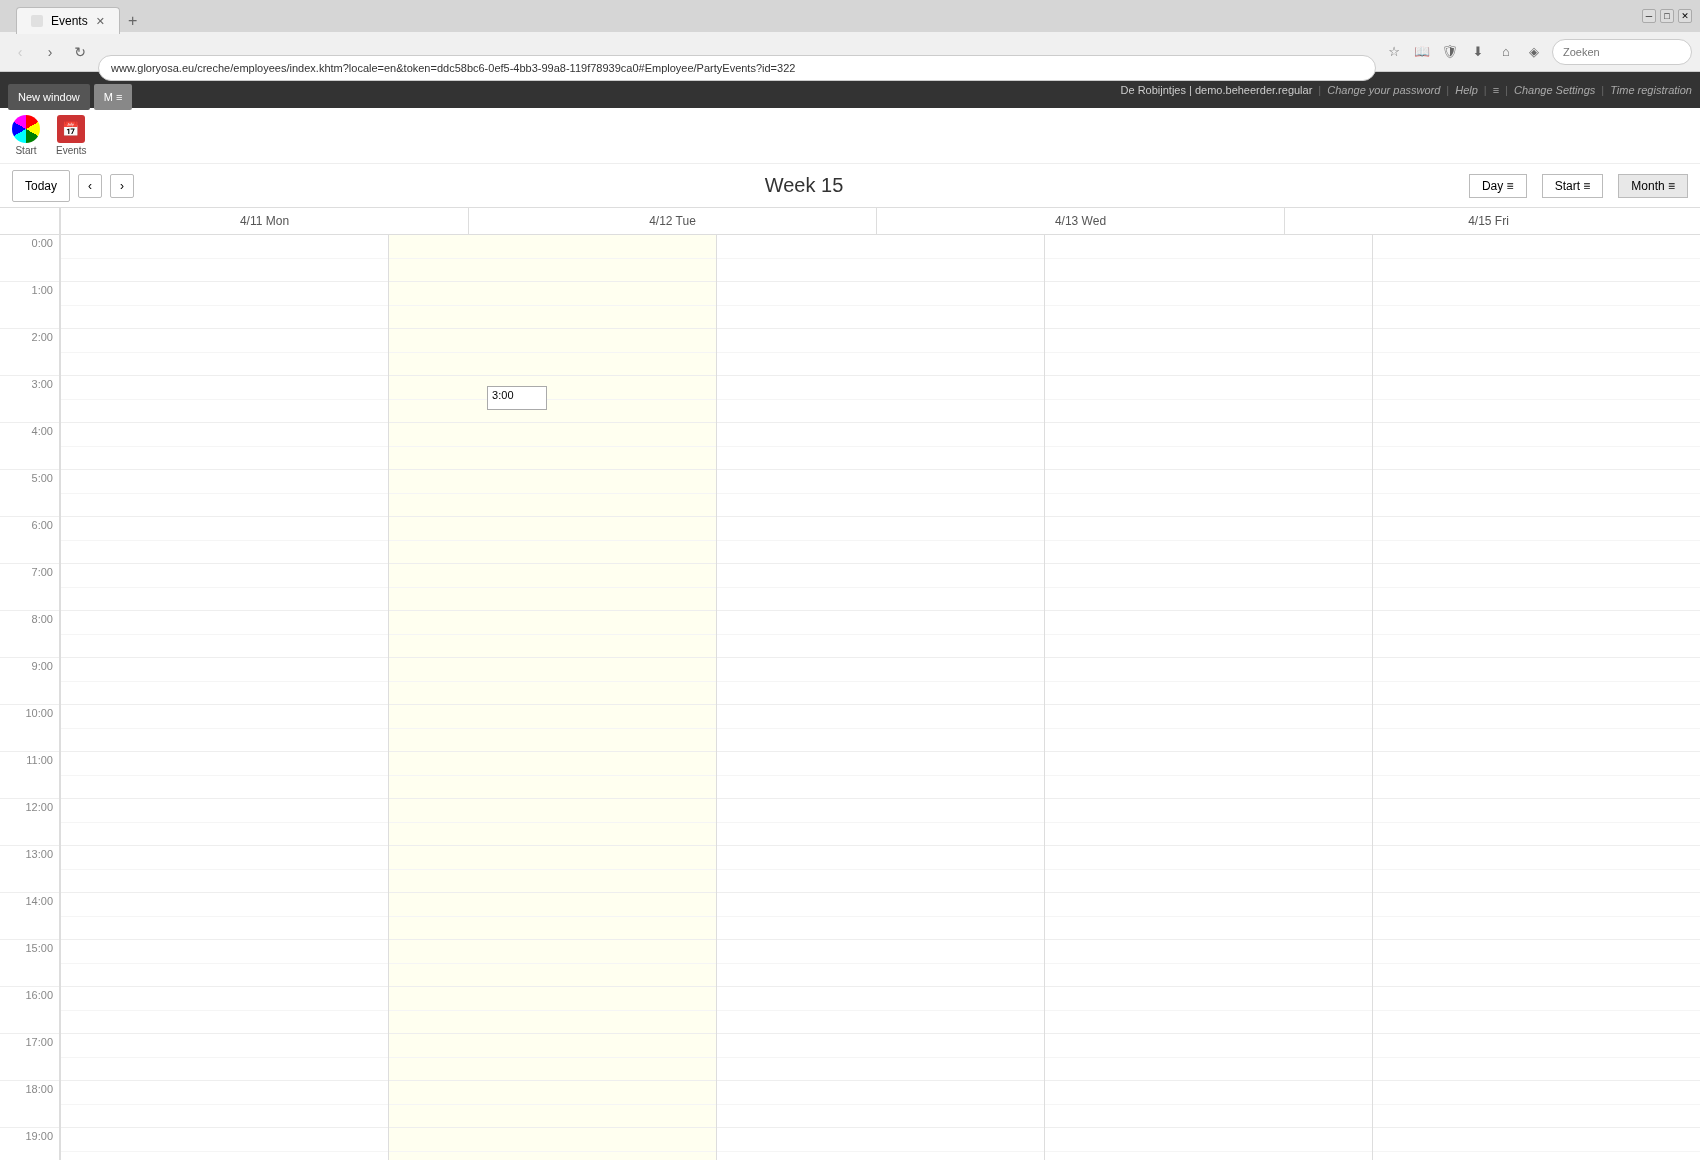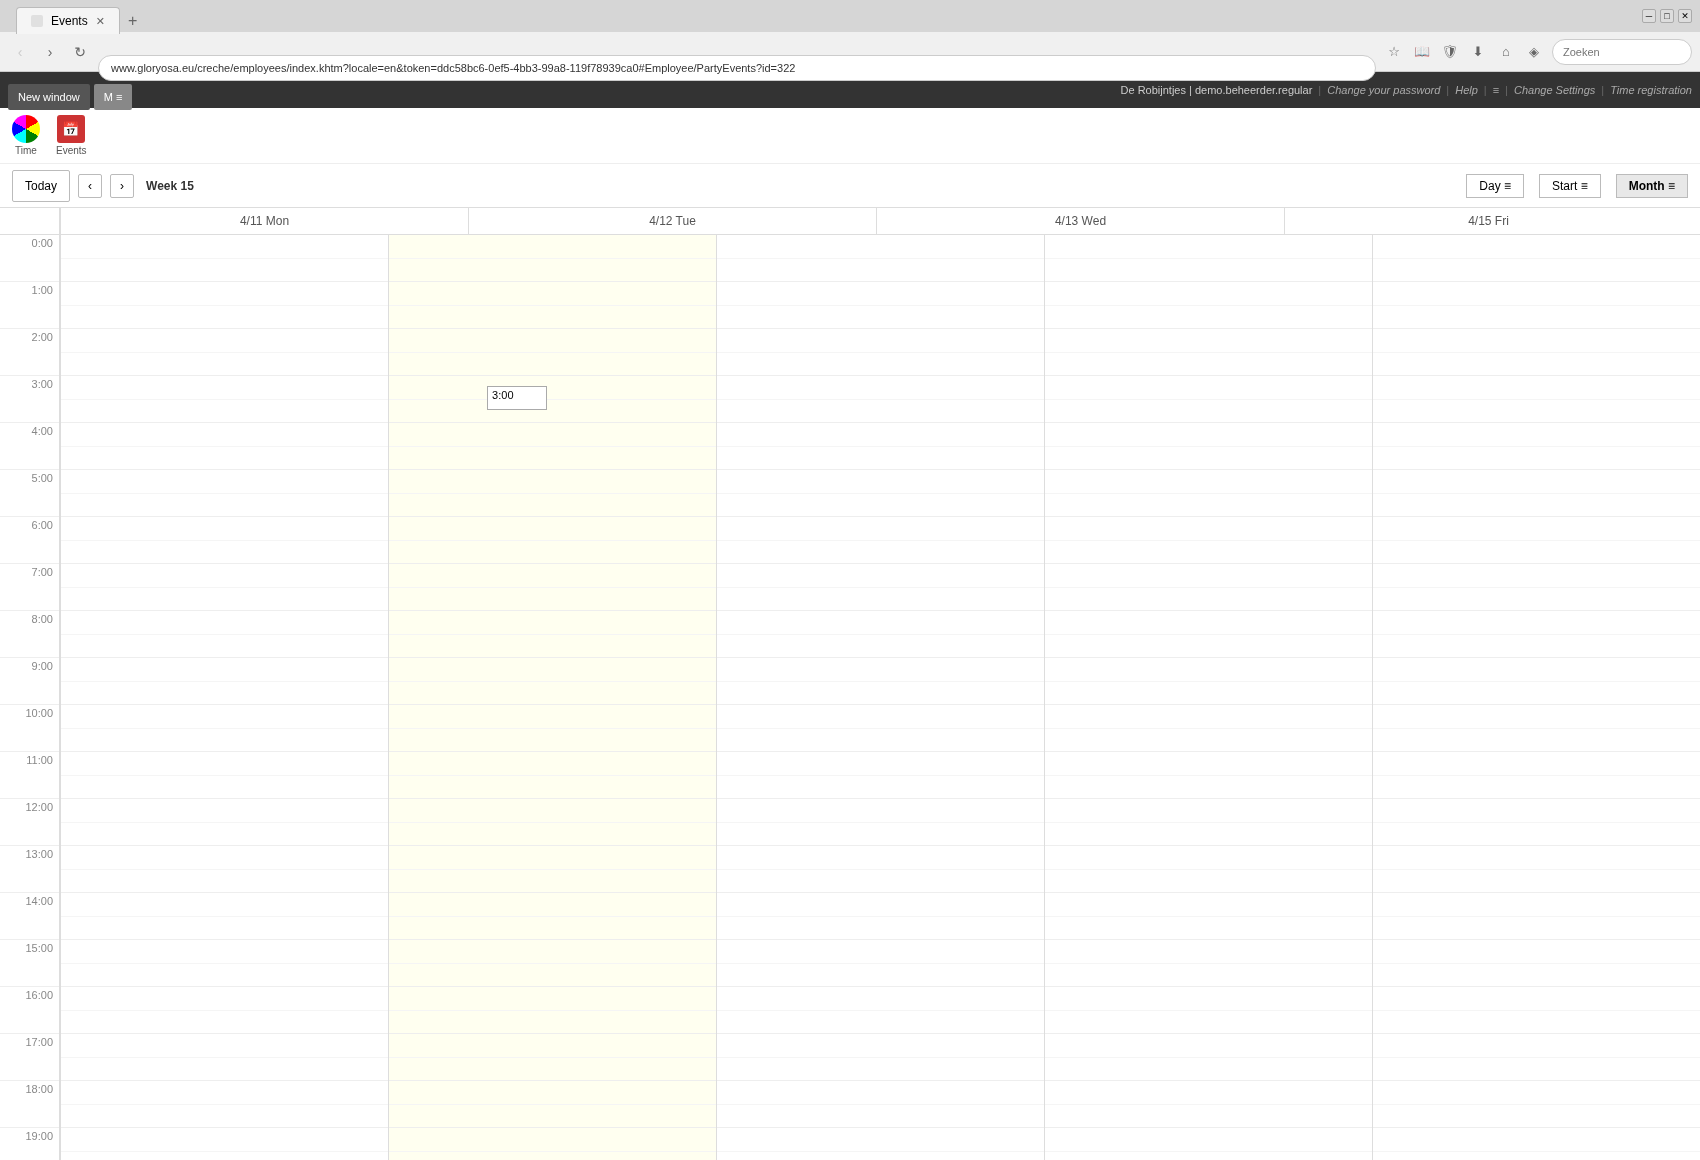"Time" span.app-icon-label { text: Time -> Start }
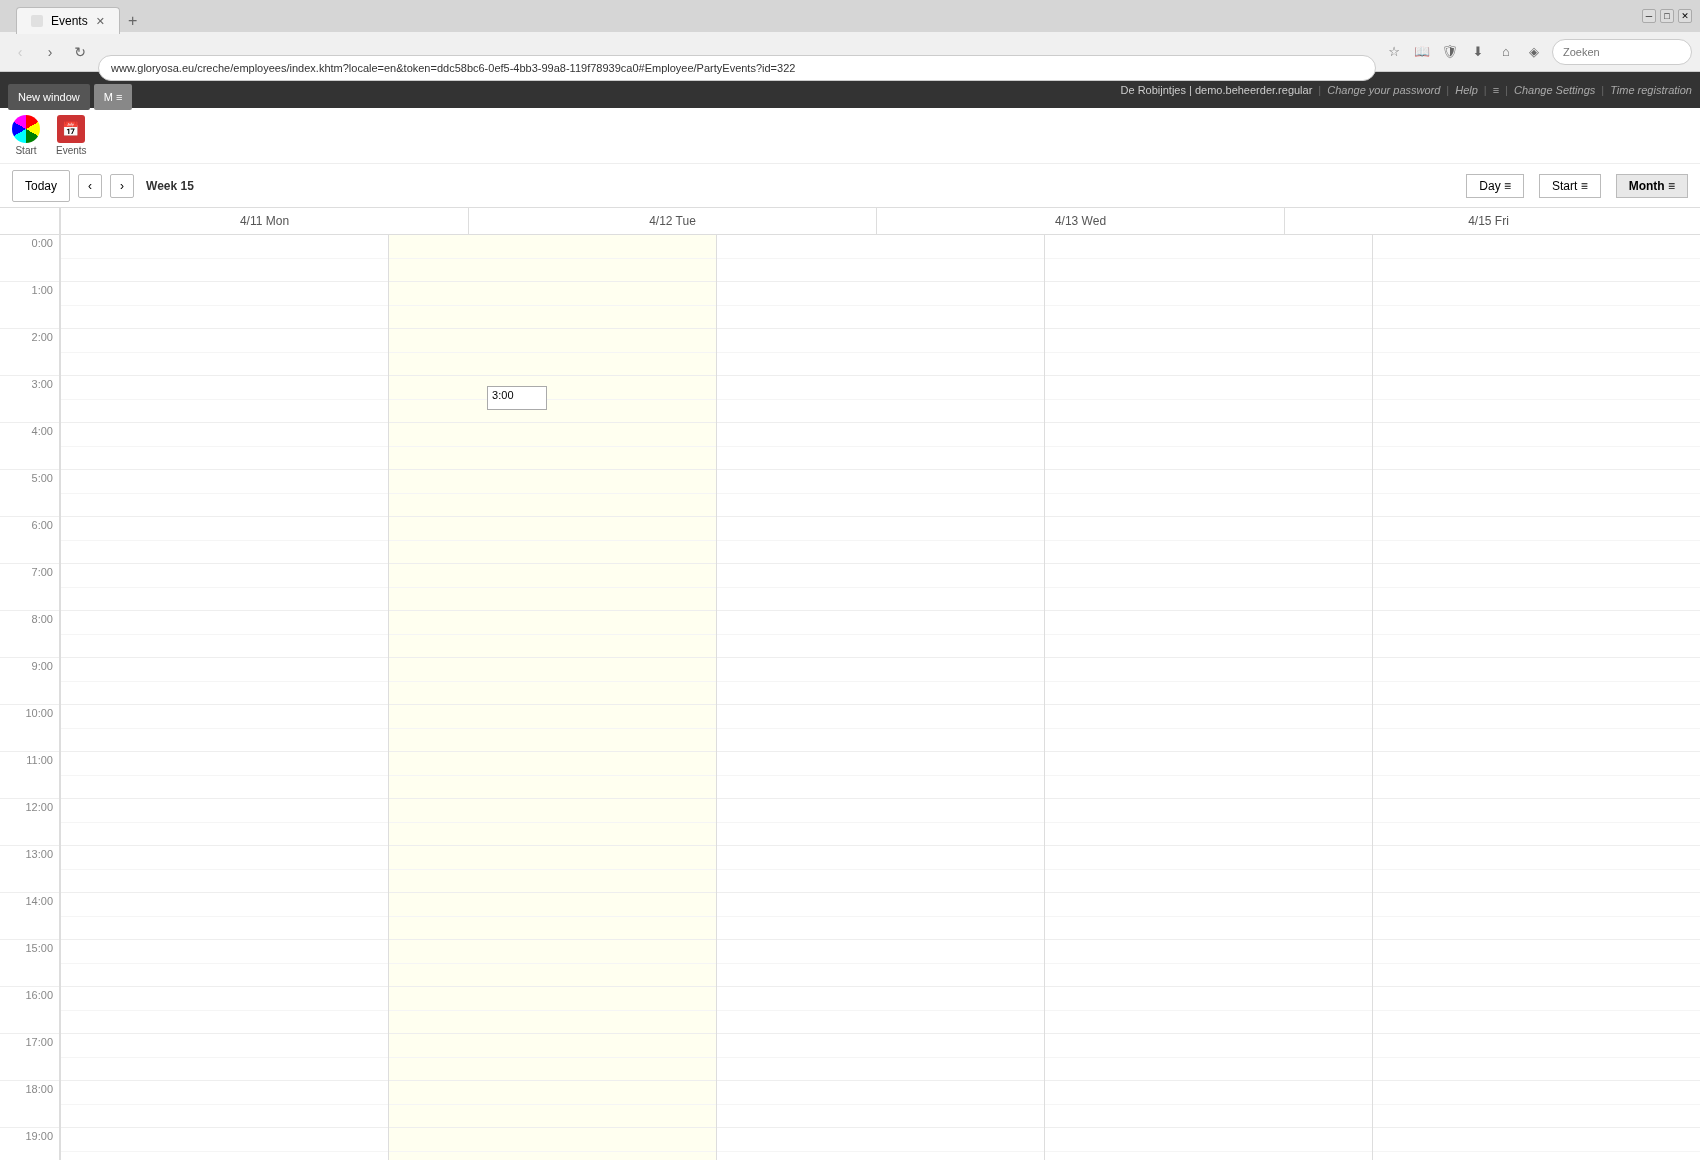"Week 15" .week-title { font-size: 12px -> 20px; font-weight: bold -> normal; text-align: none -> center }
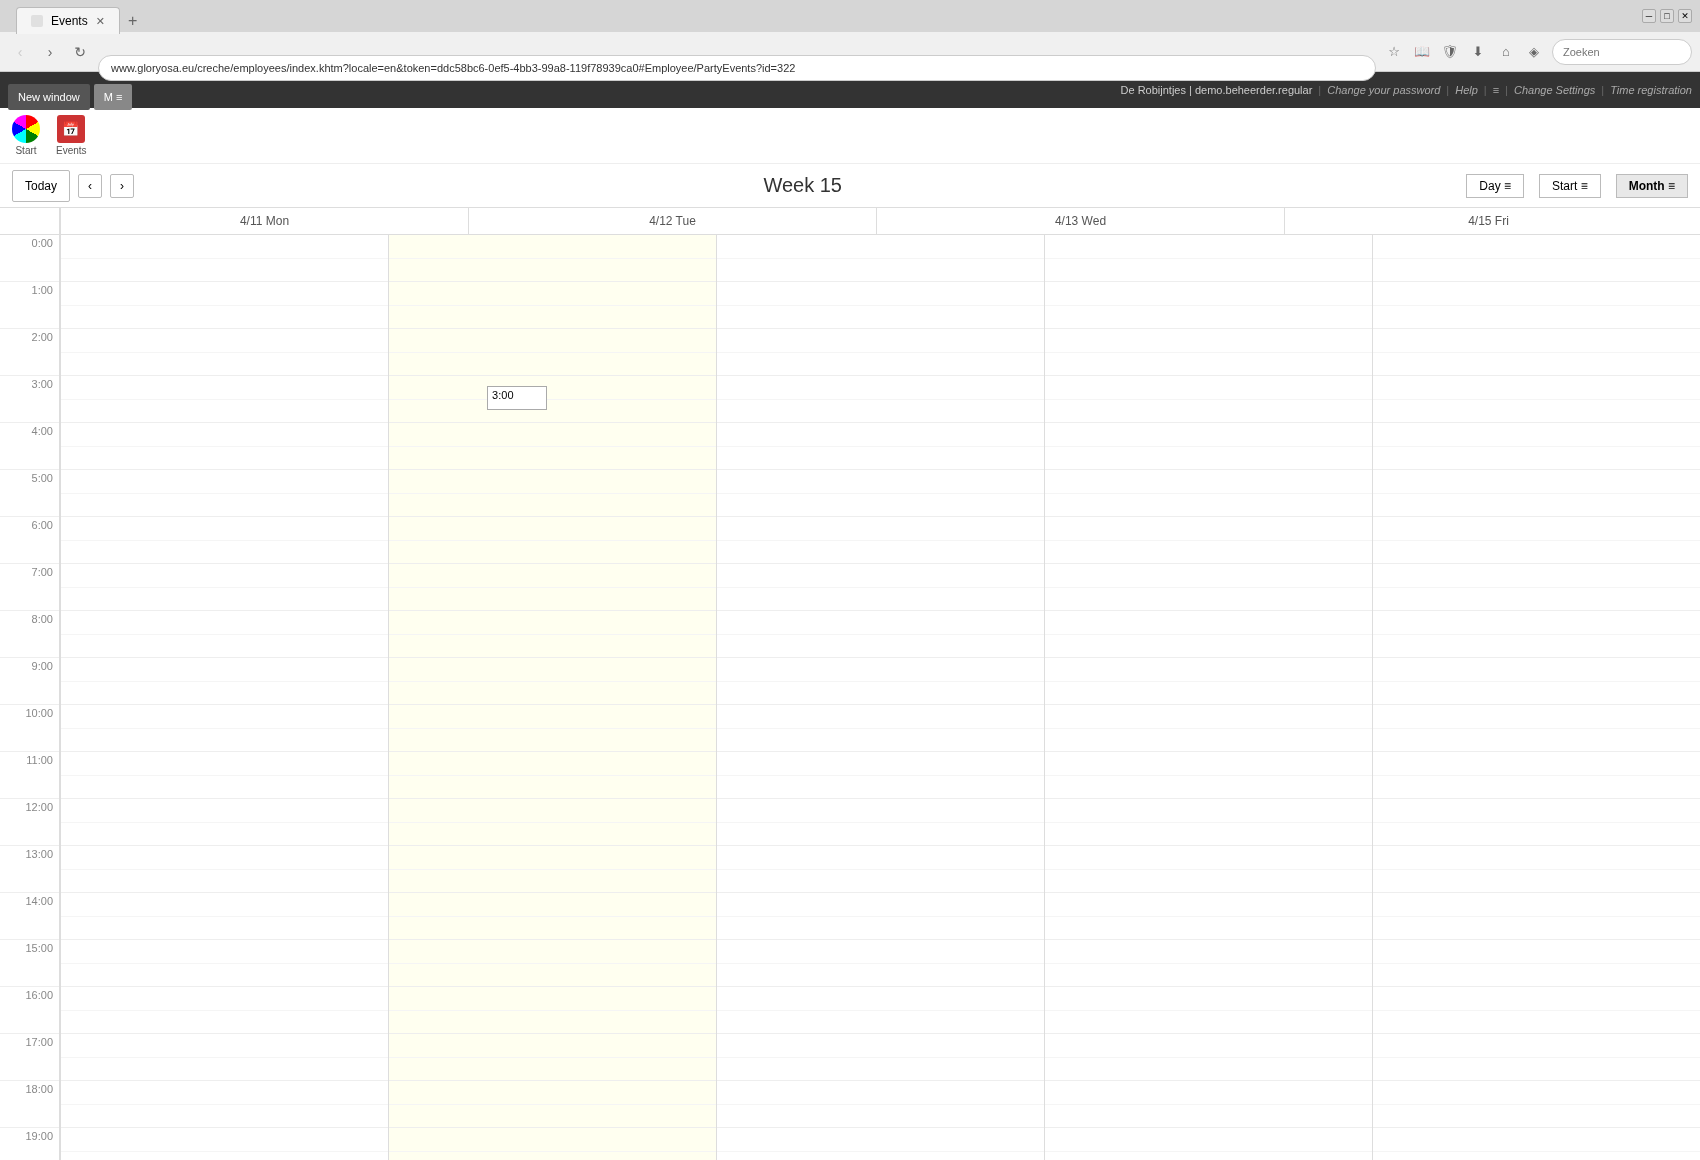"Month ≡" .view-btn.active { font-weight: bold -> none }
